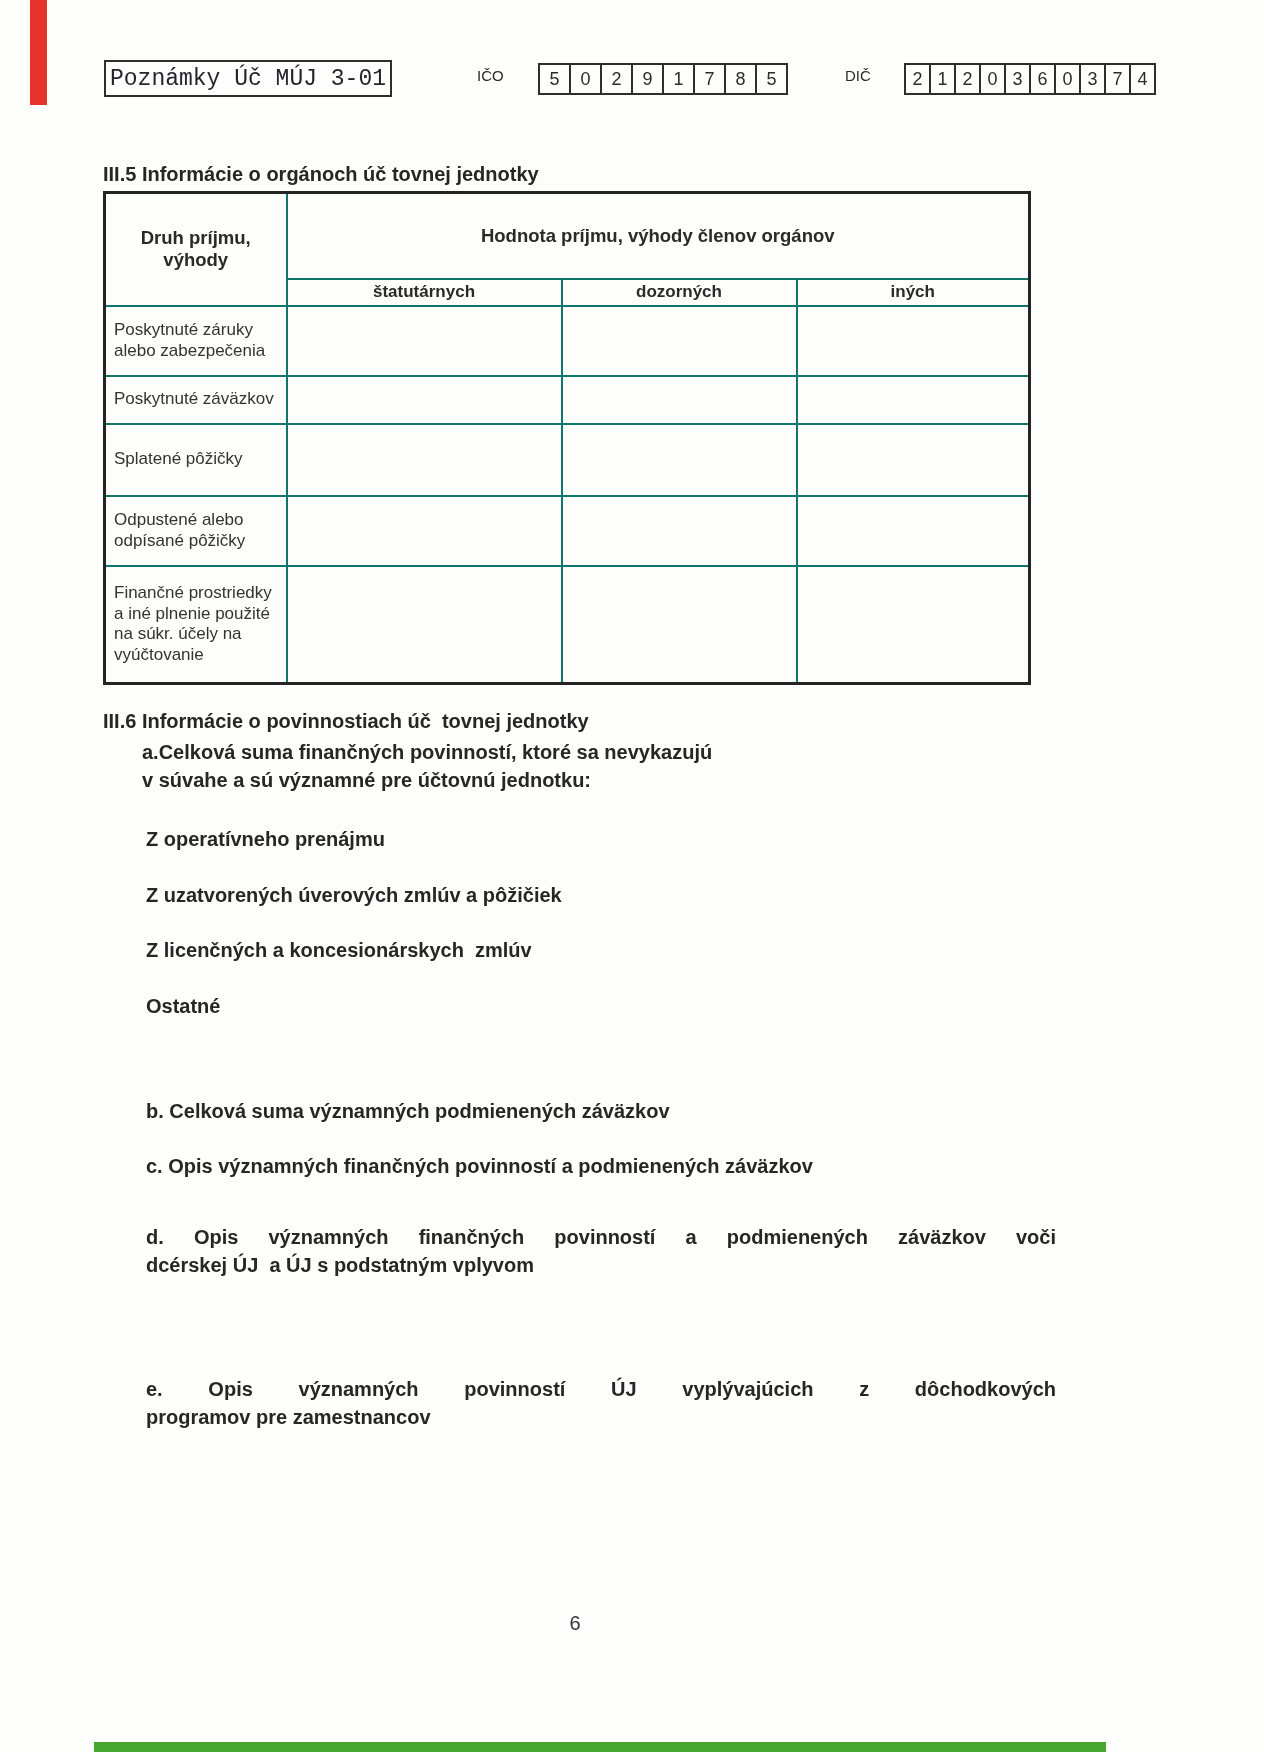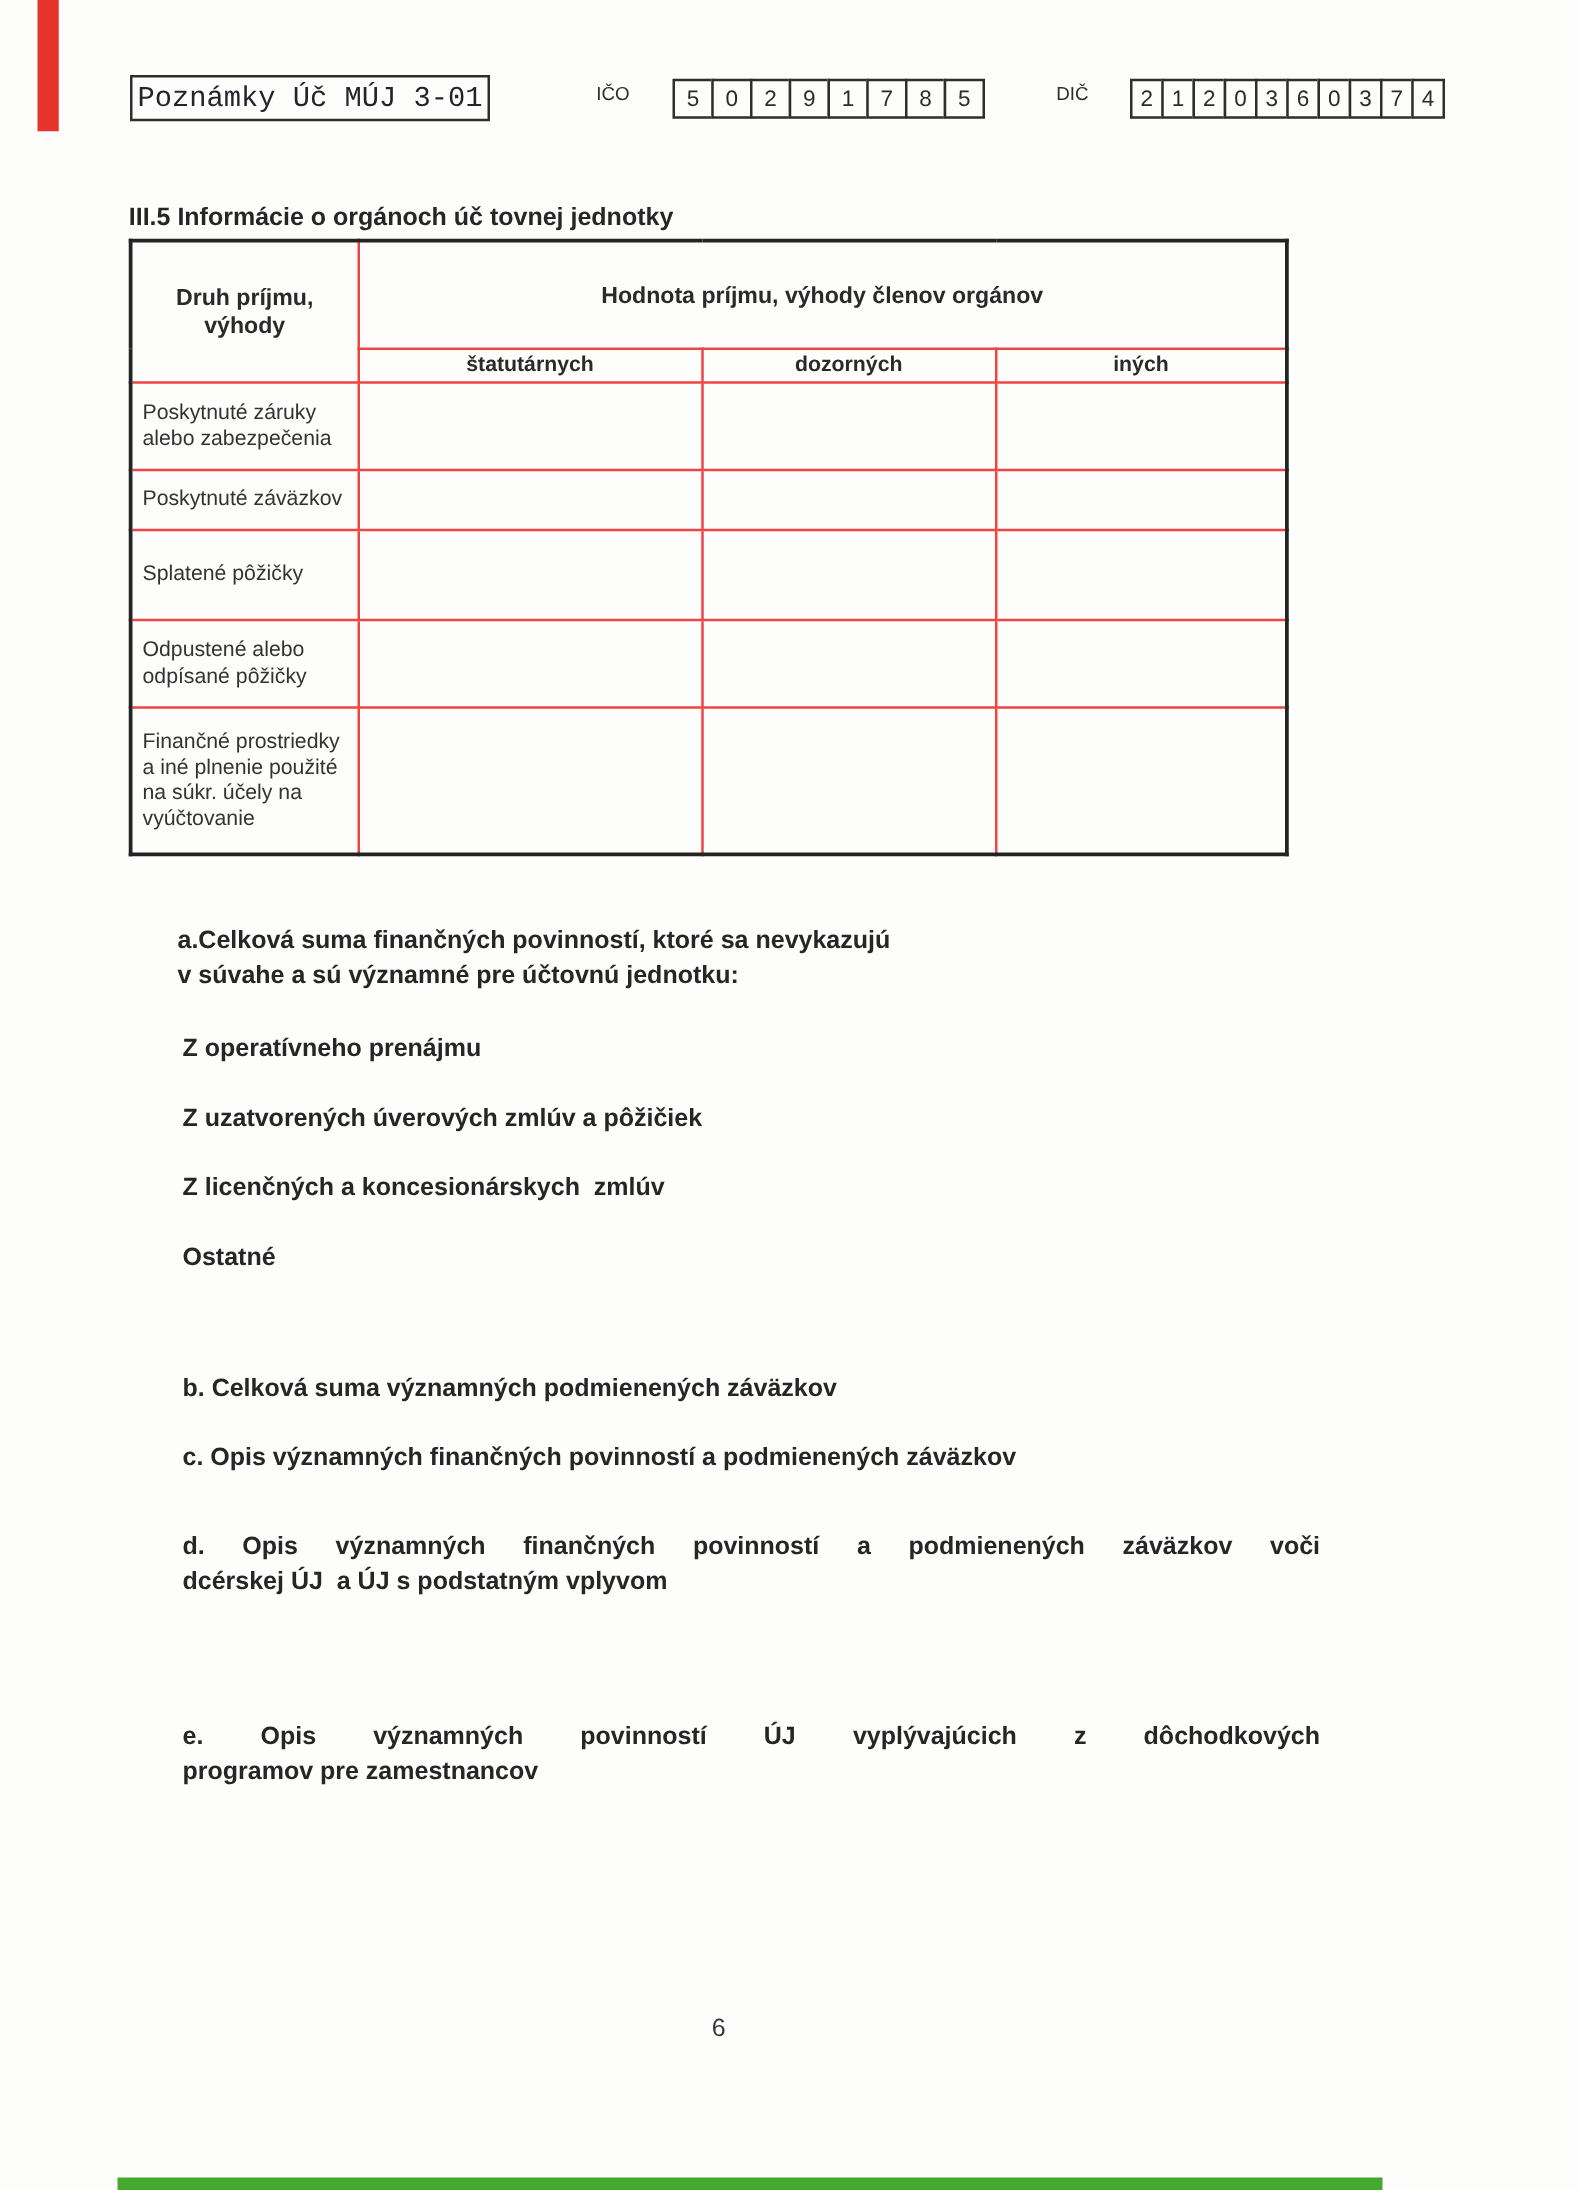"Druh príjmu, výhody" table.orgtable td { border: 2px solid #ef4444 -> 2px solid #0f766e }
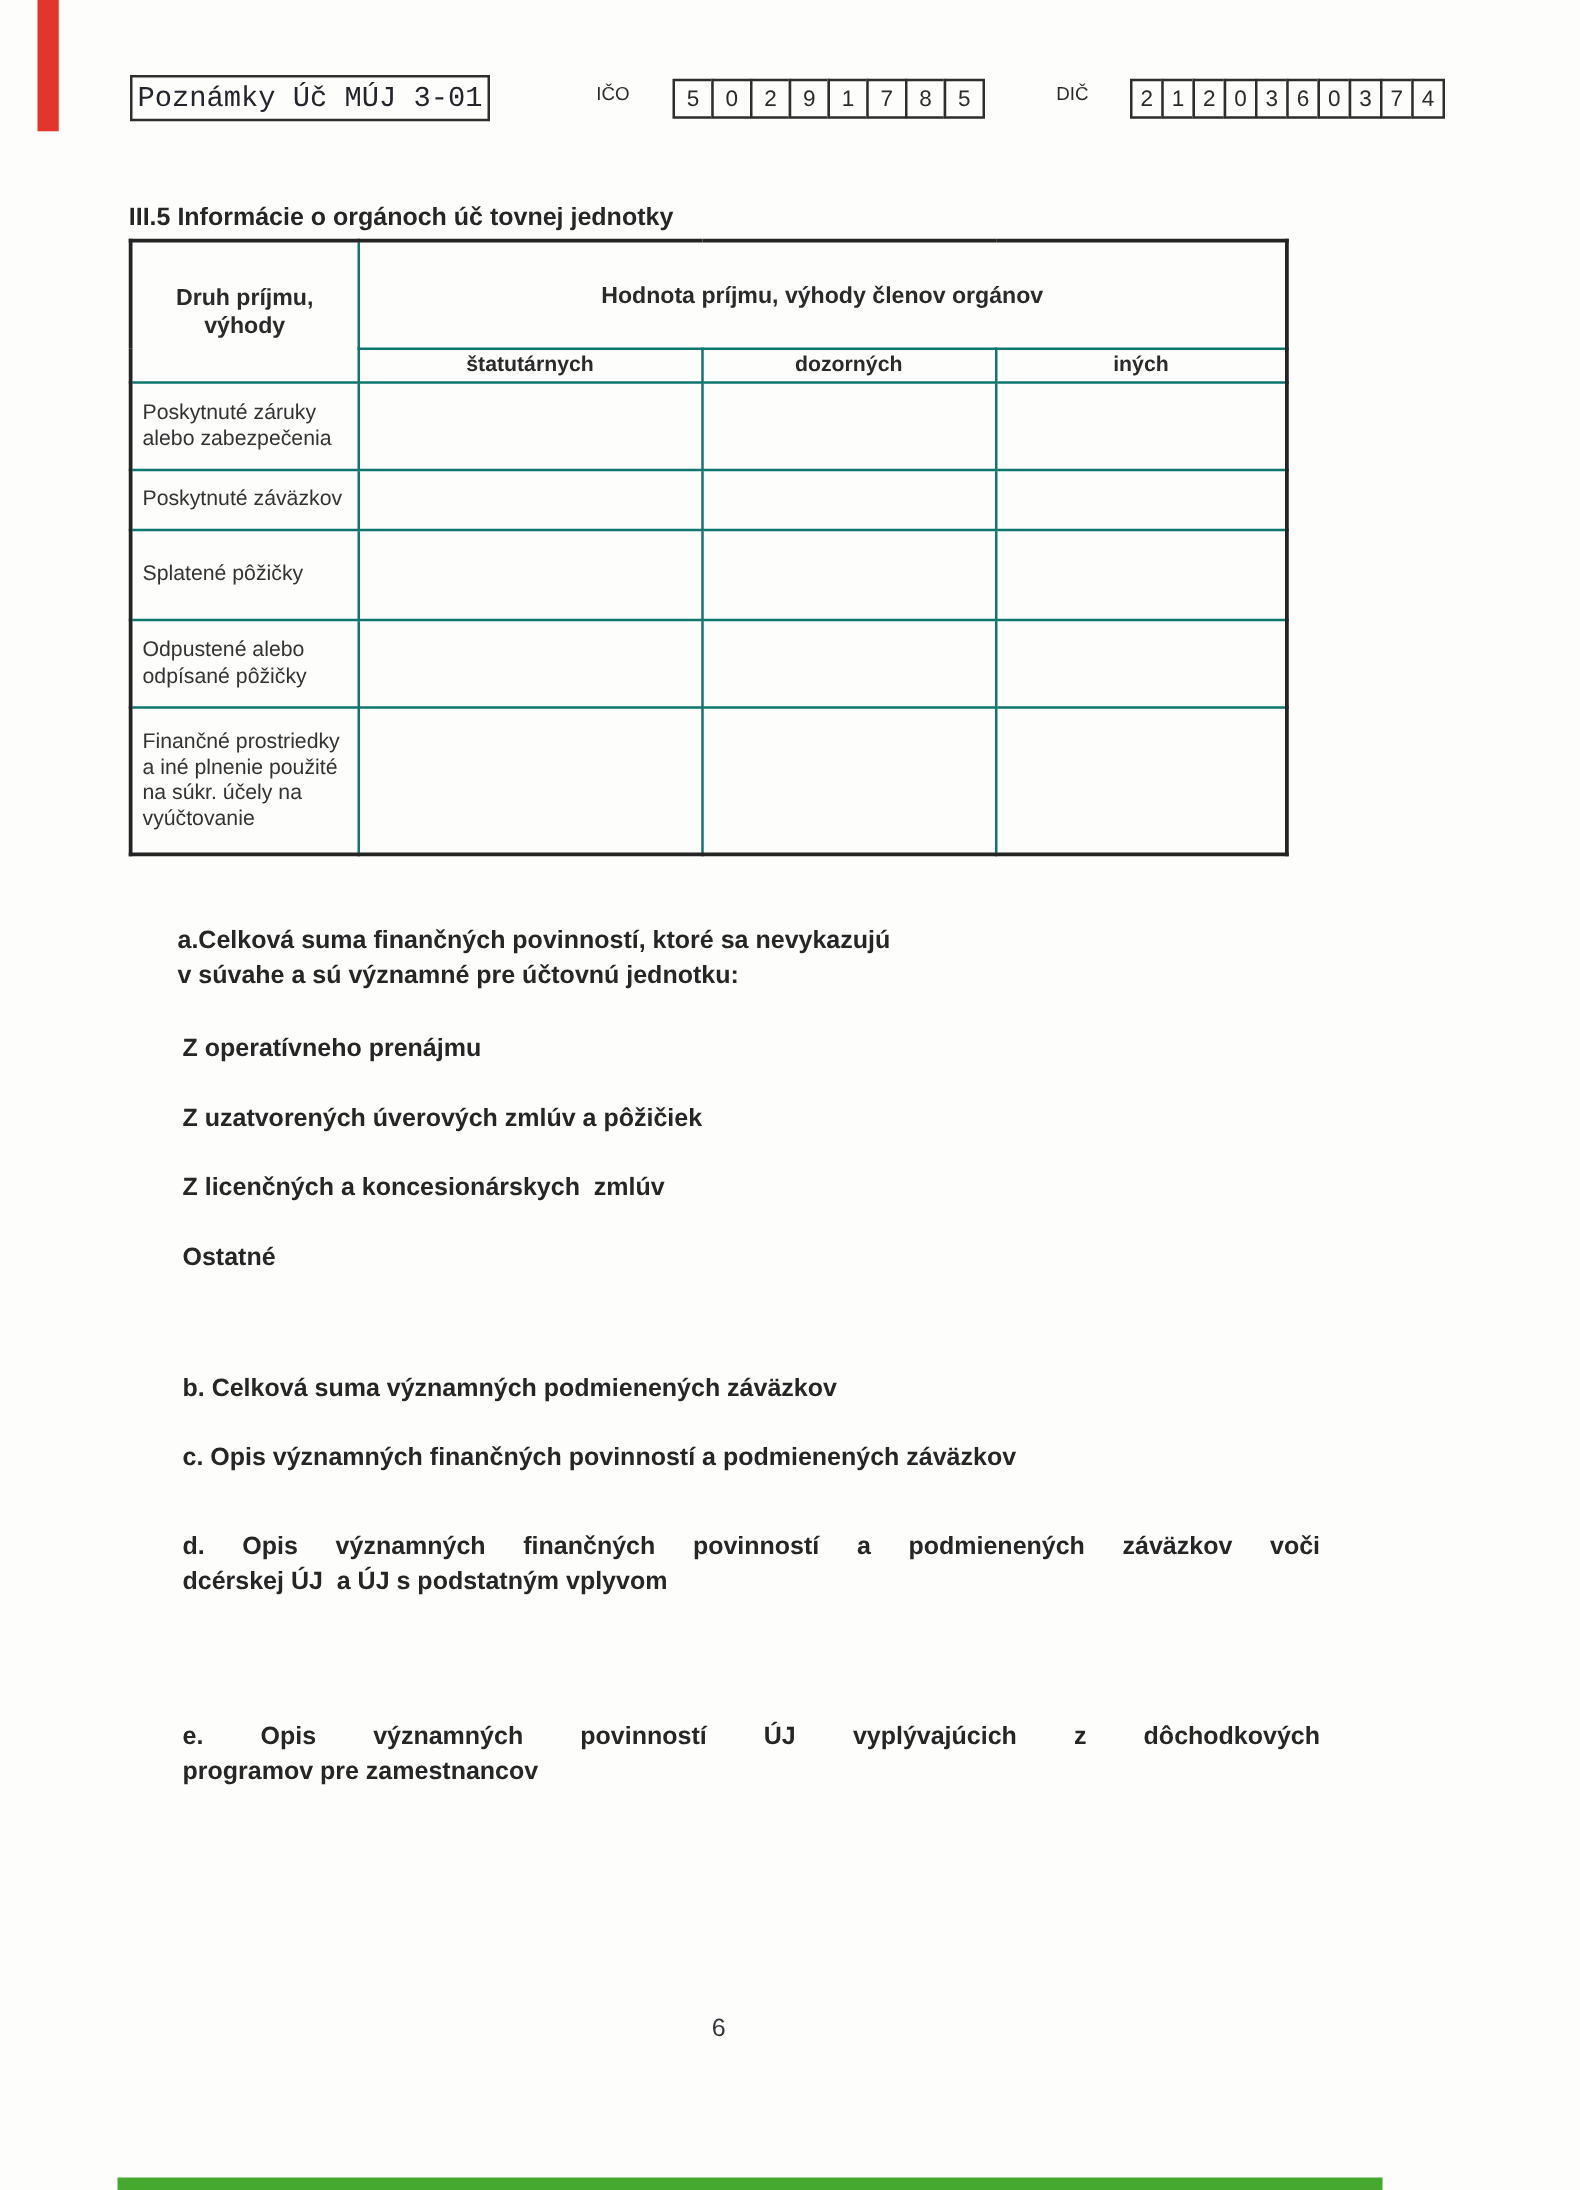"III.6 Informácie o povinnostiach úč" div.sec-title { html: none -> <div>III.6 Informácie o povinnostiach úč tovnej jednotky</div> }
